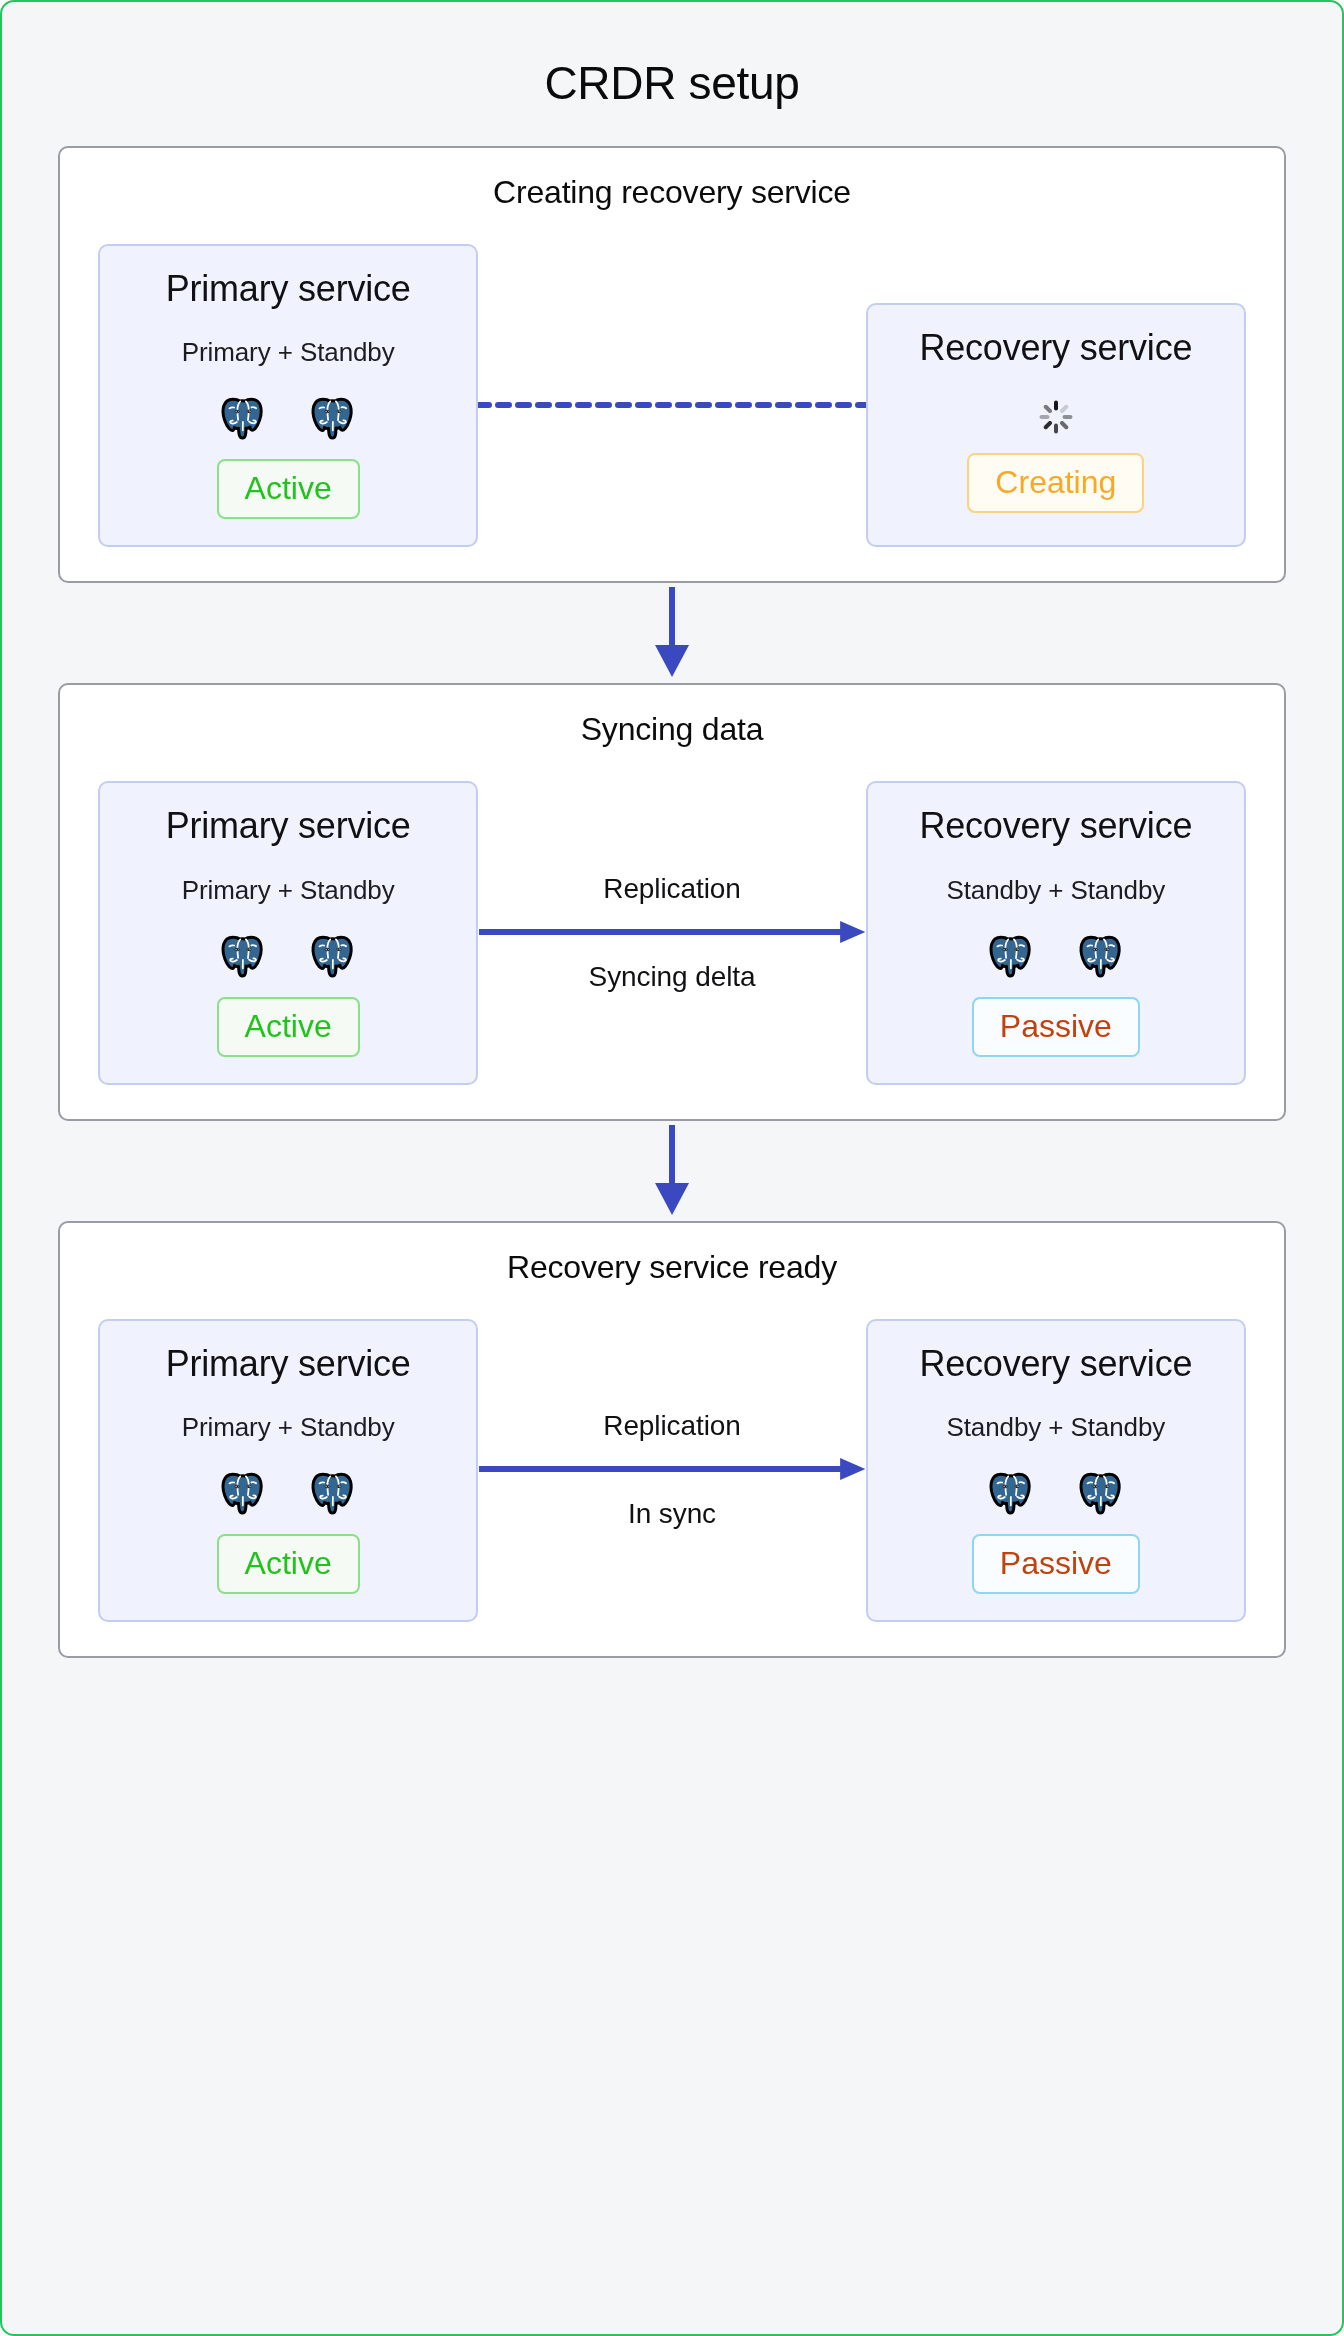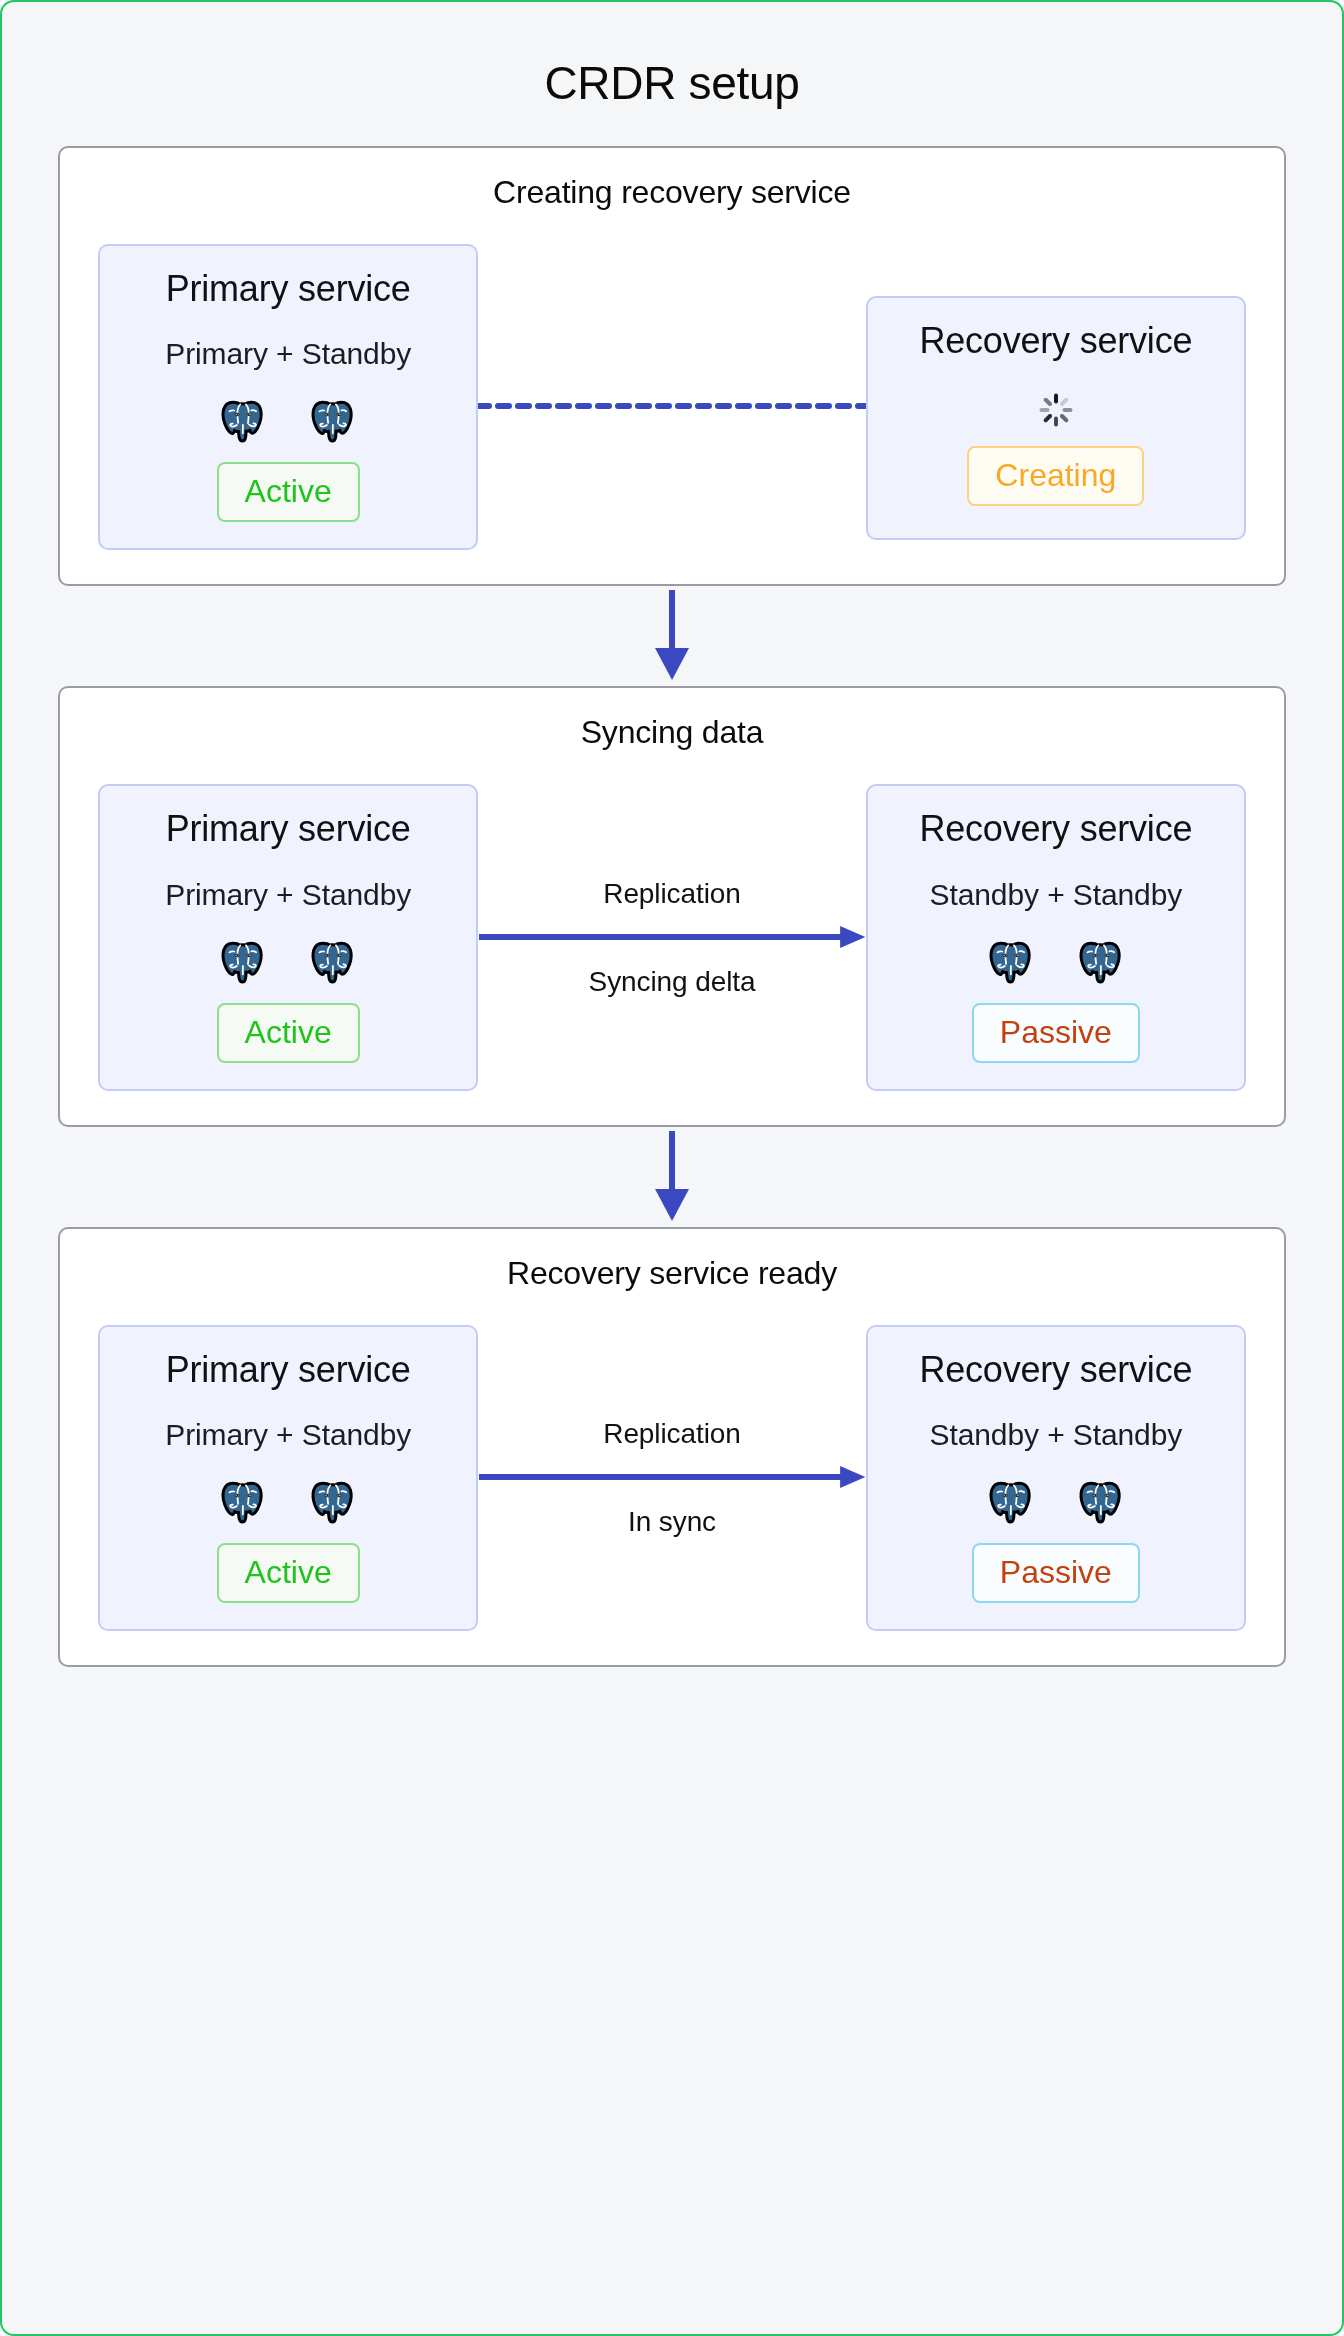"Primary service" .panel-body { align-items: center -> flex-end }
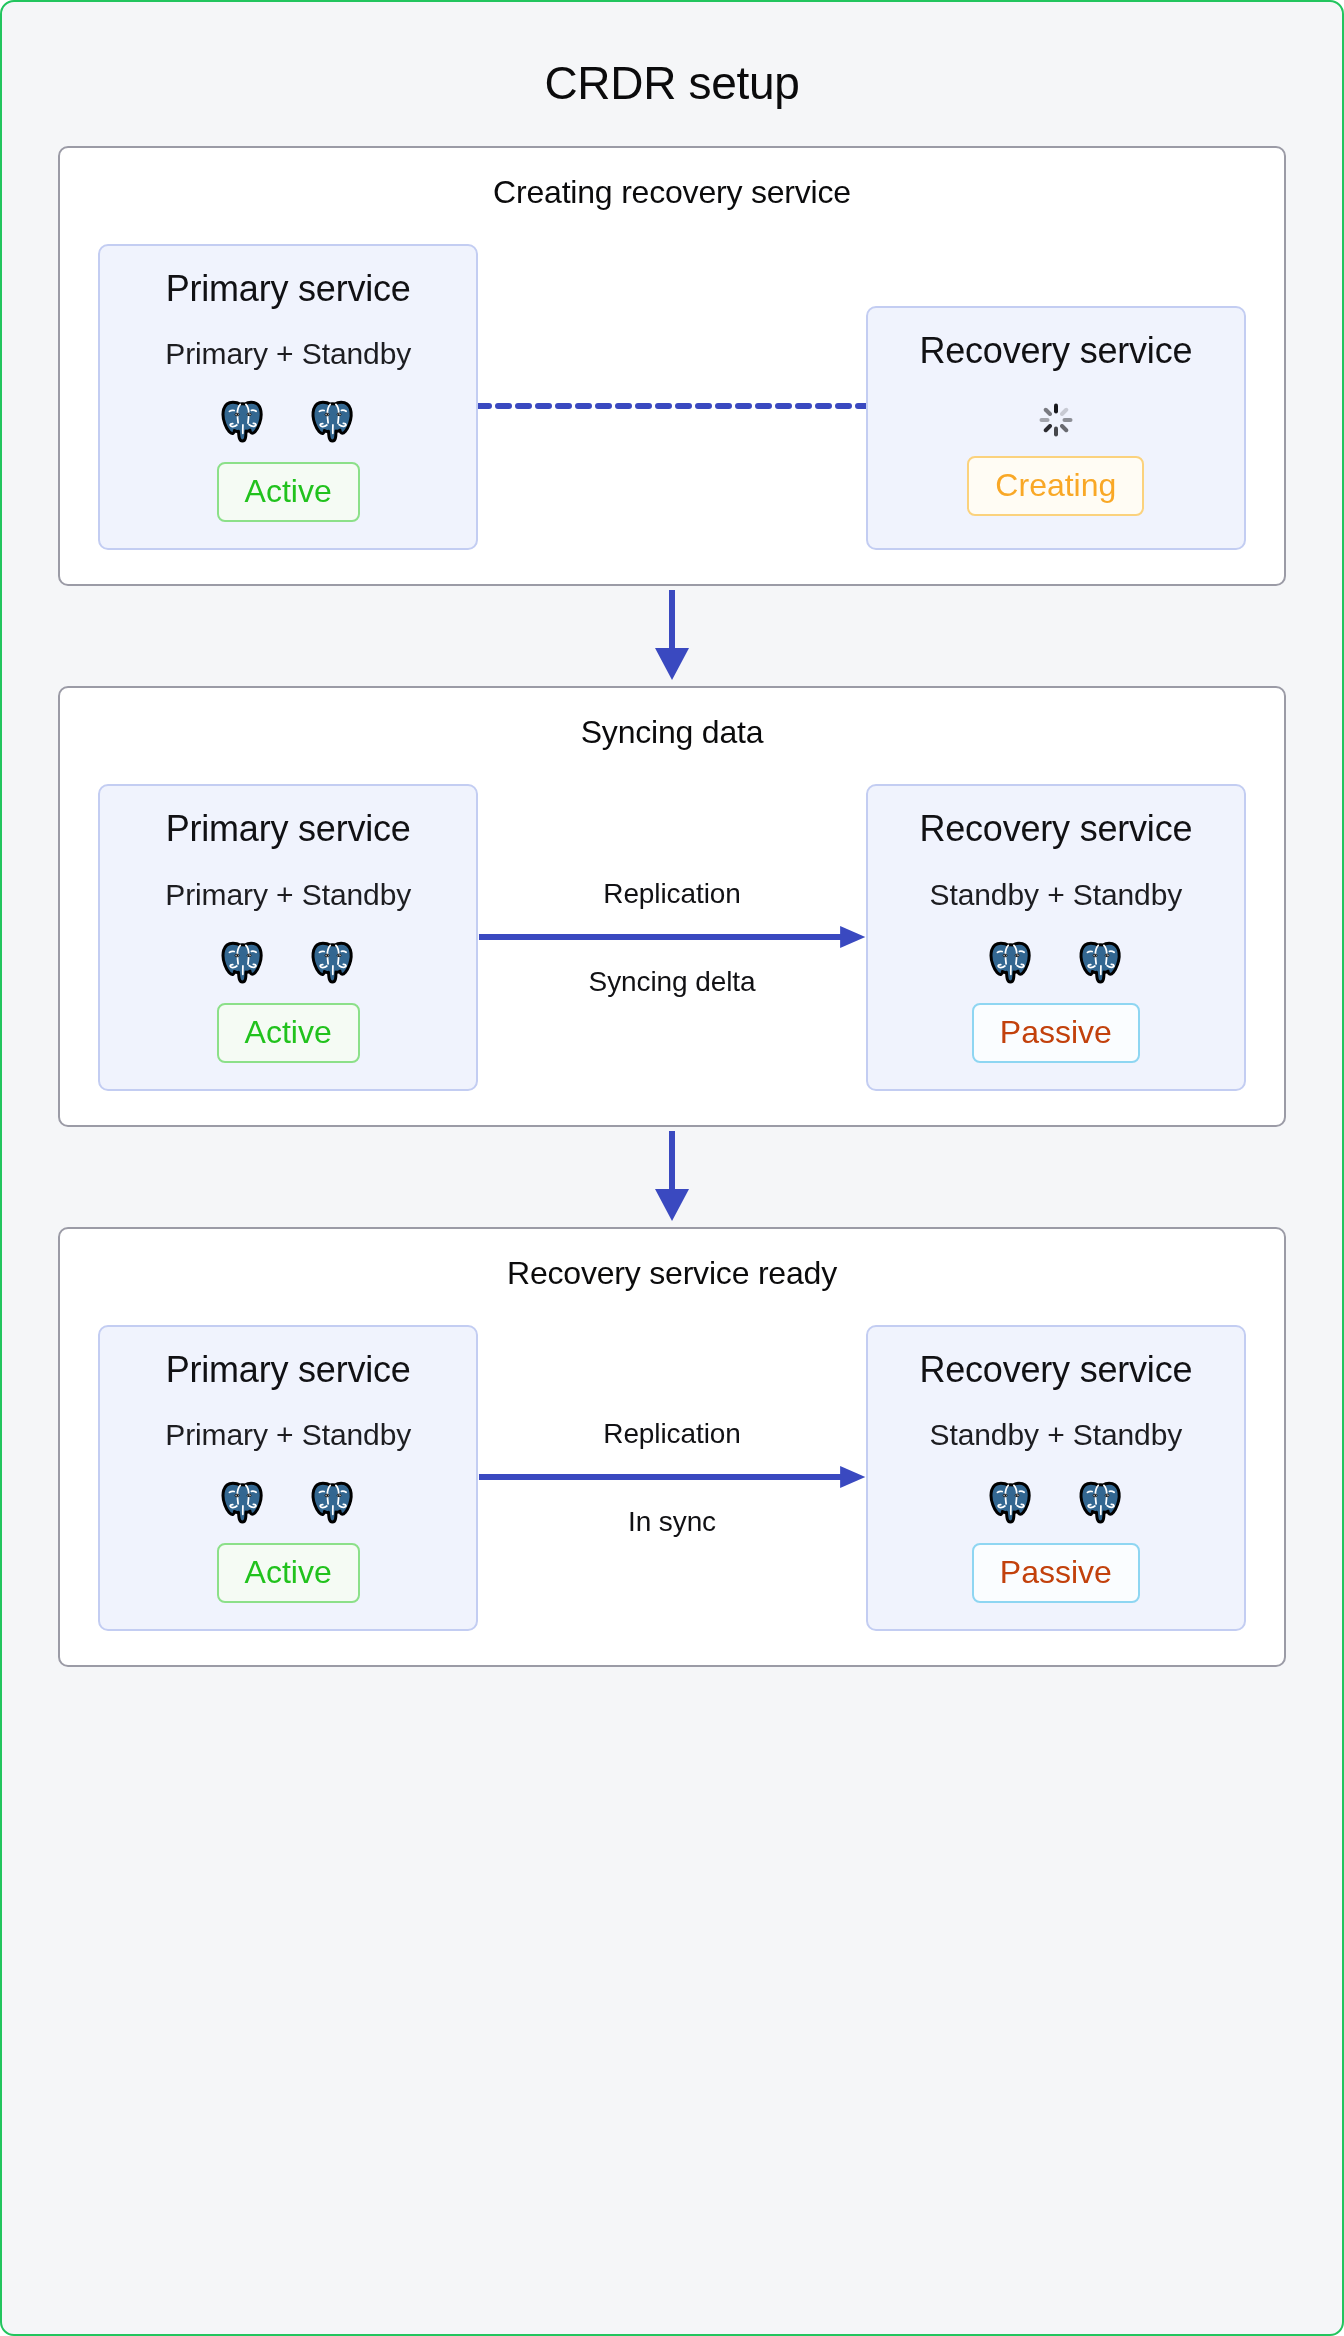"Primary + Standby" .svc-sub { font-size: 30px -> 26px }
